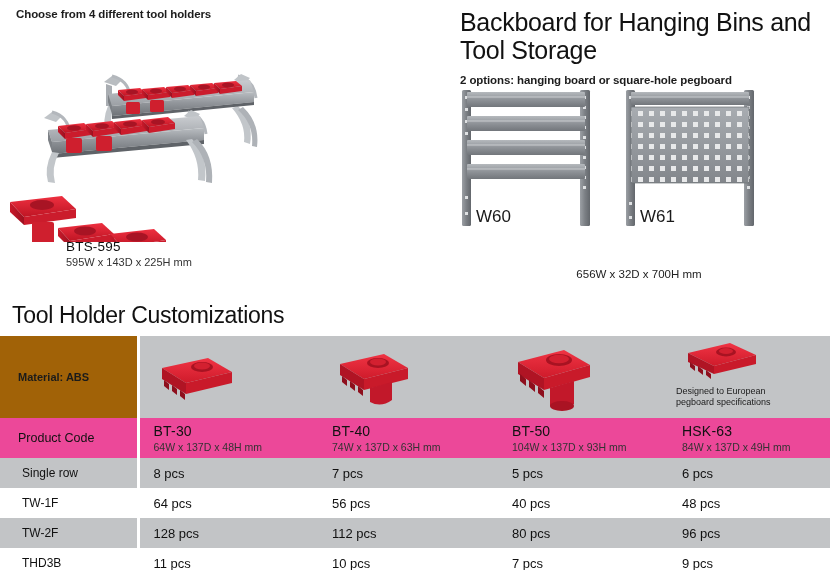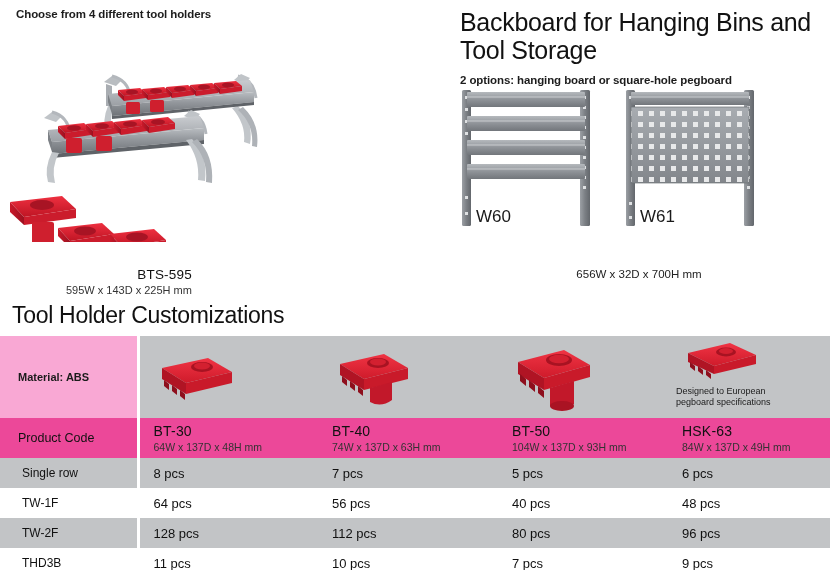"BTS-595" .caption { text-align: right -> none; top: 267px -> 239px }
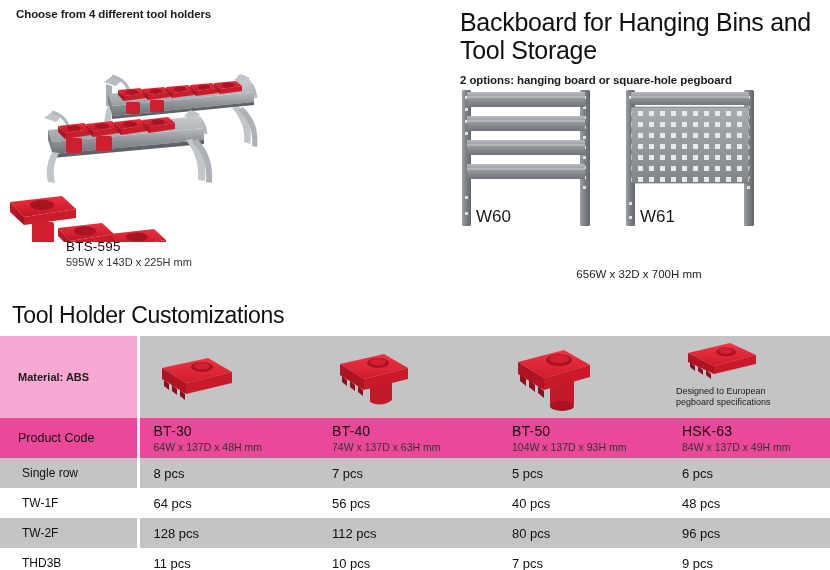"Material: ABS" tr.pic-row td.rowhead { background: #f9a8d4 -> #a16207 }
